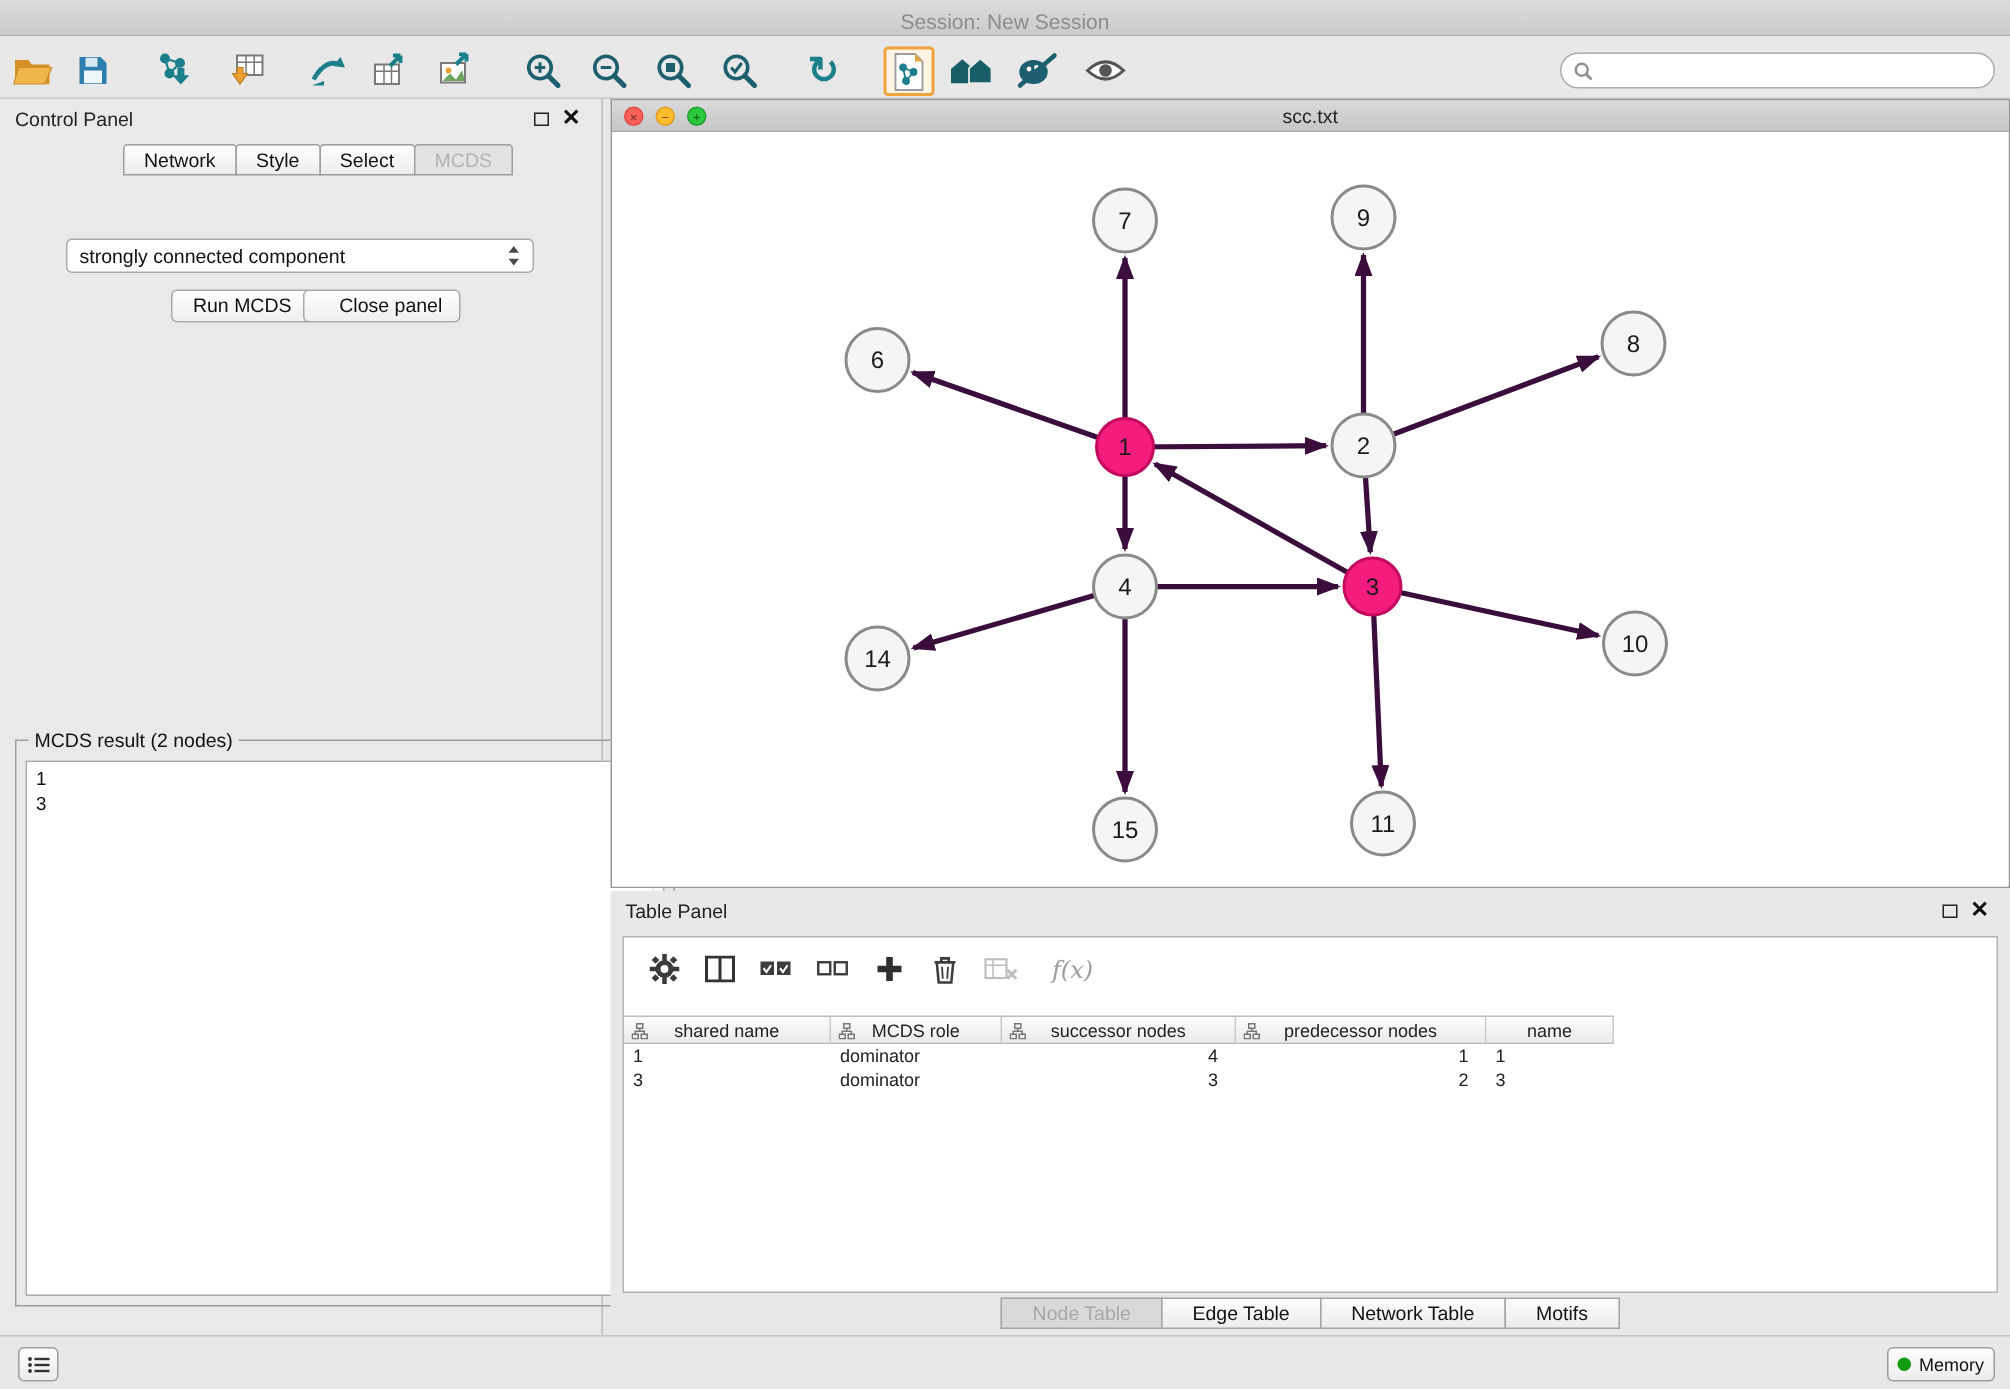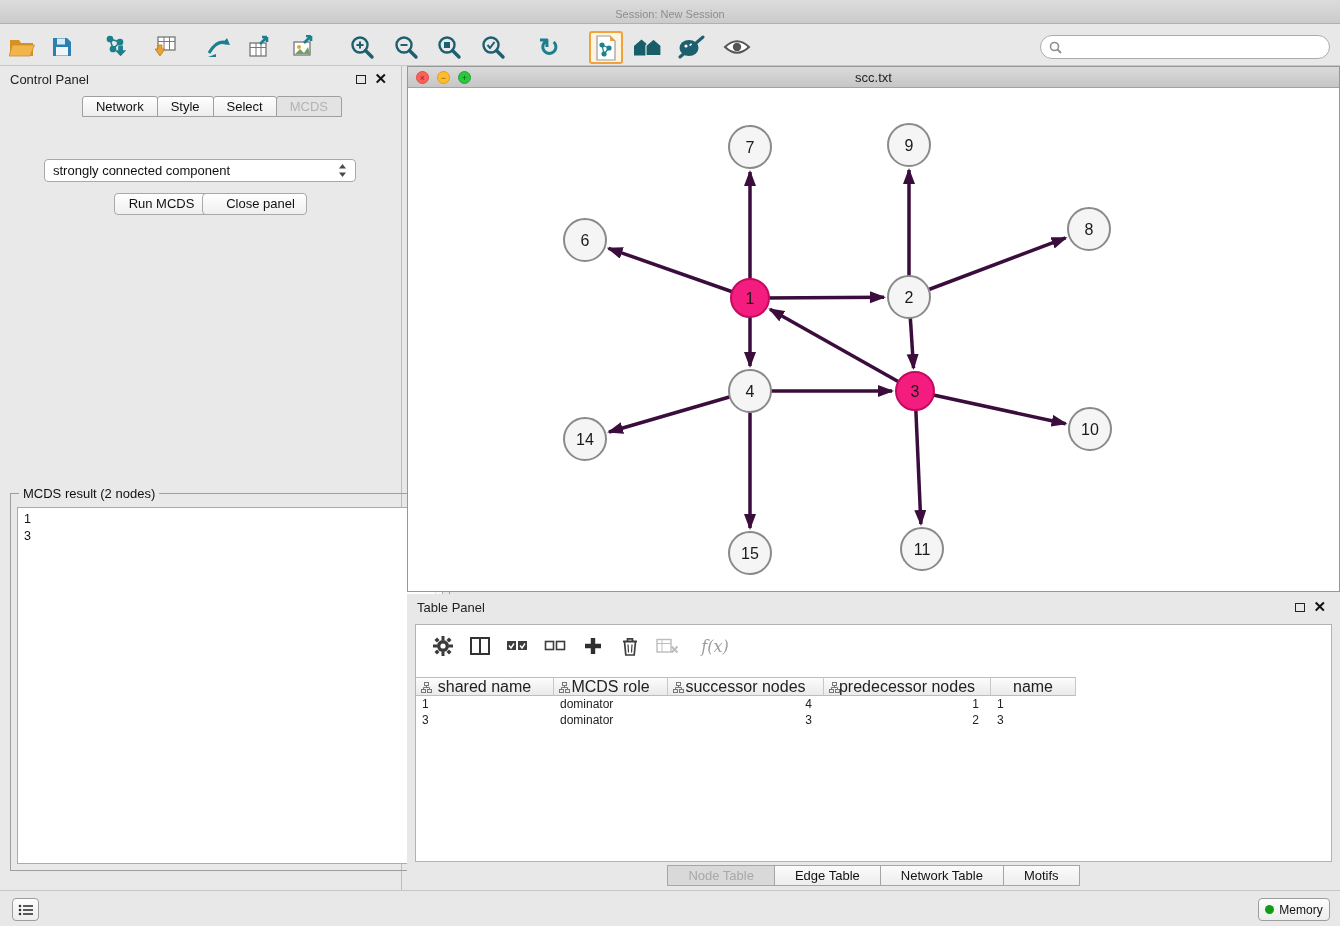"Session: New Session" .titlebar { font-size: 11px -> 14px }
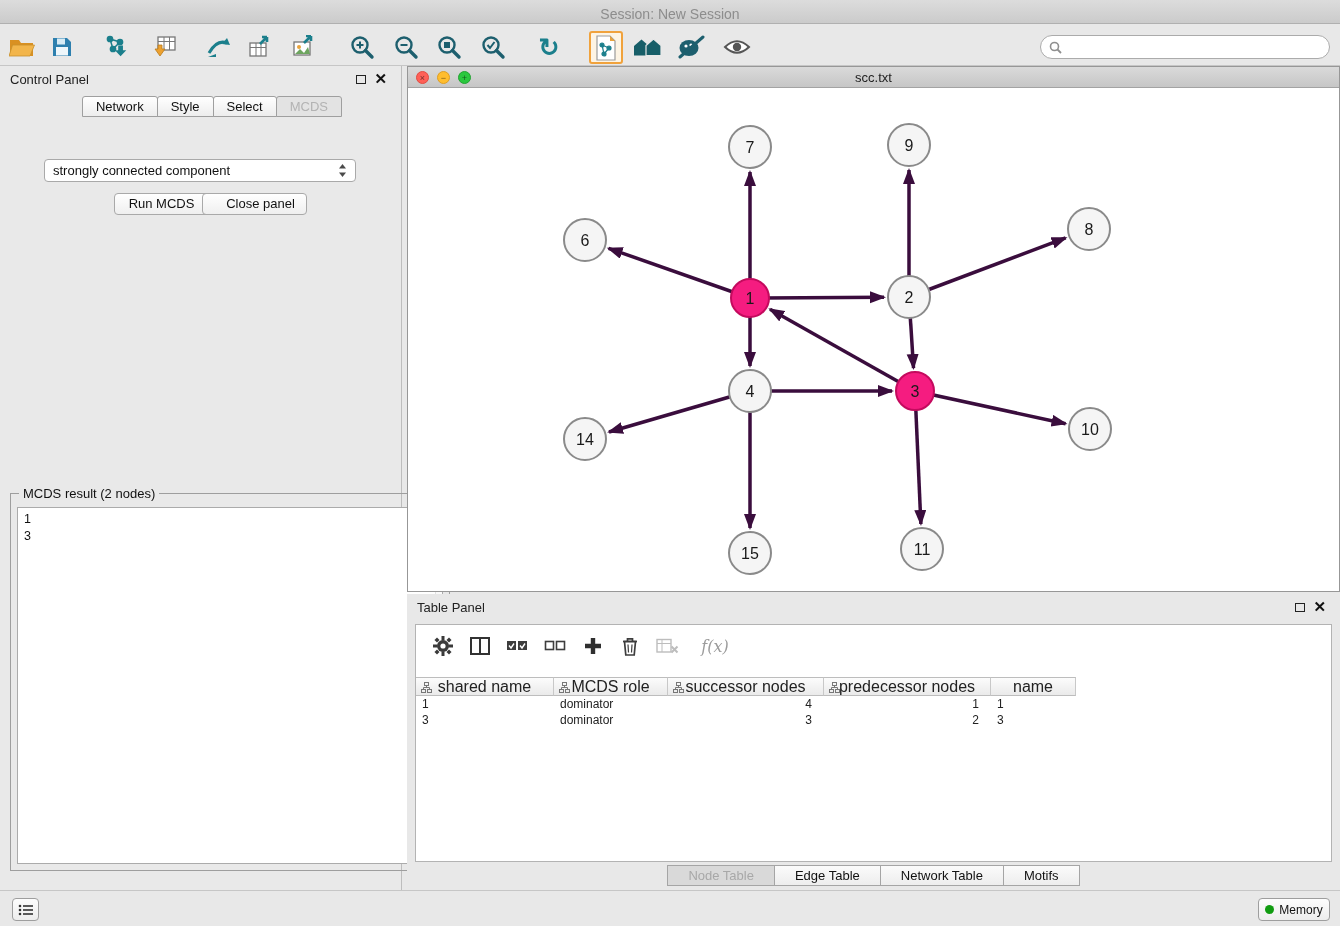"shared name" .th { font-size: 16px -> 12px }
